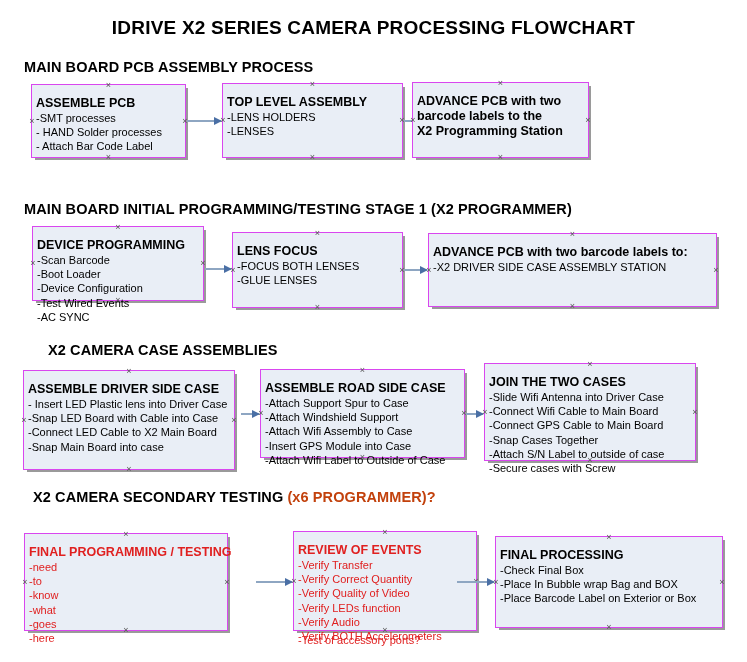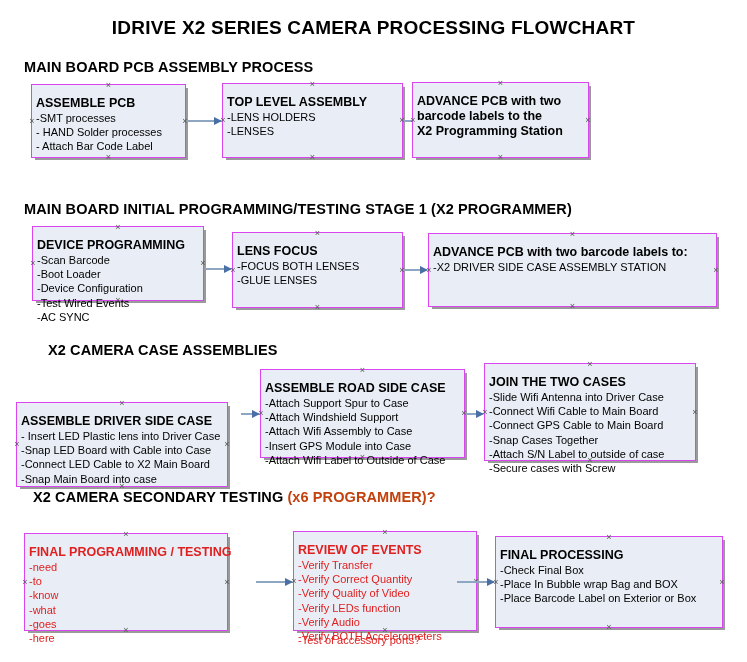"ASSEMBLE DRIVER SIDE CASE" div.node { height: 85px -> 100px; left: 16px -> 23px; margin-top: 32px -> none }
